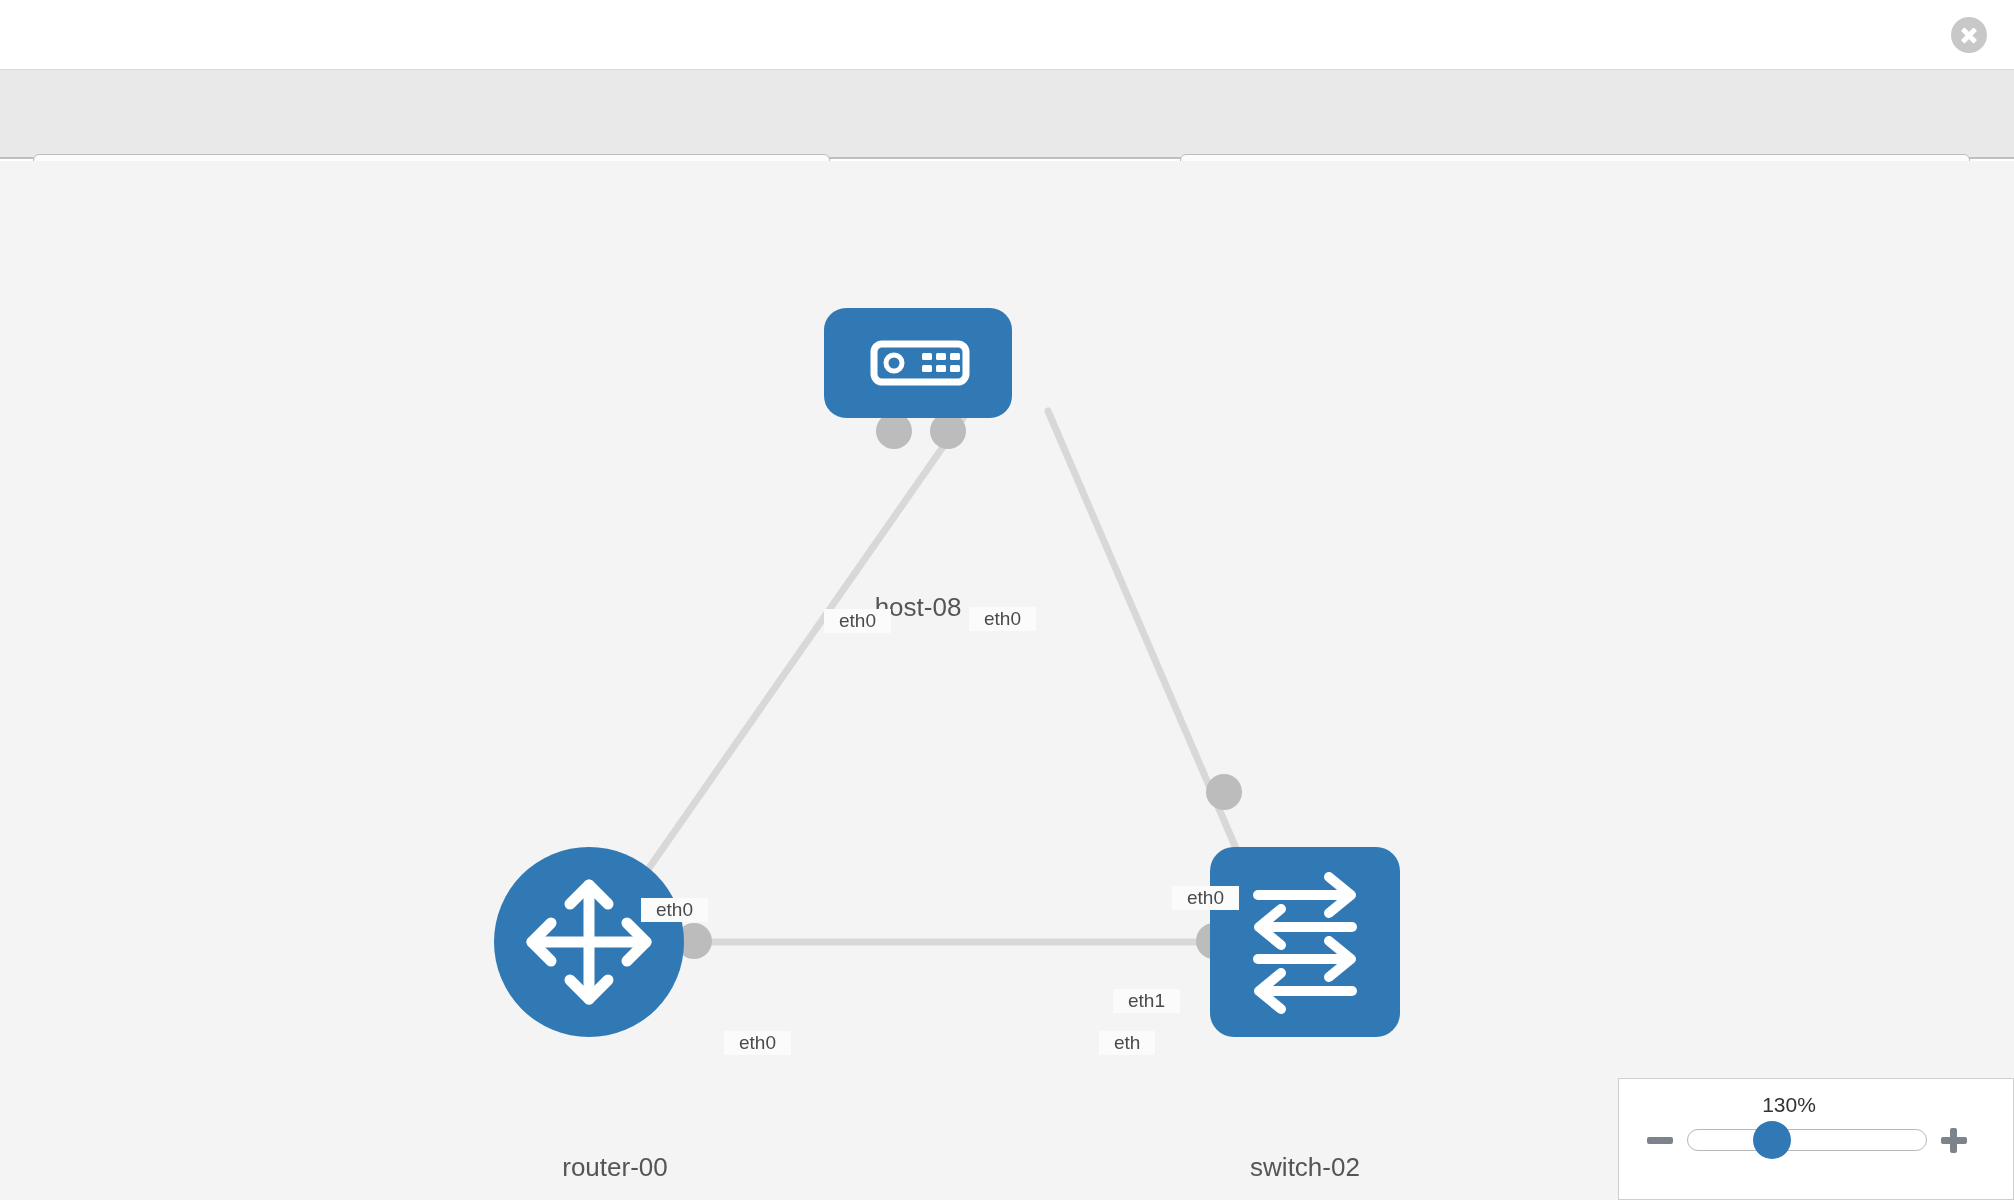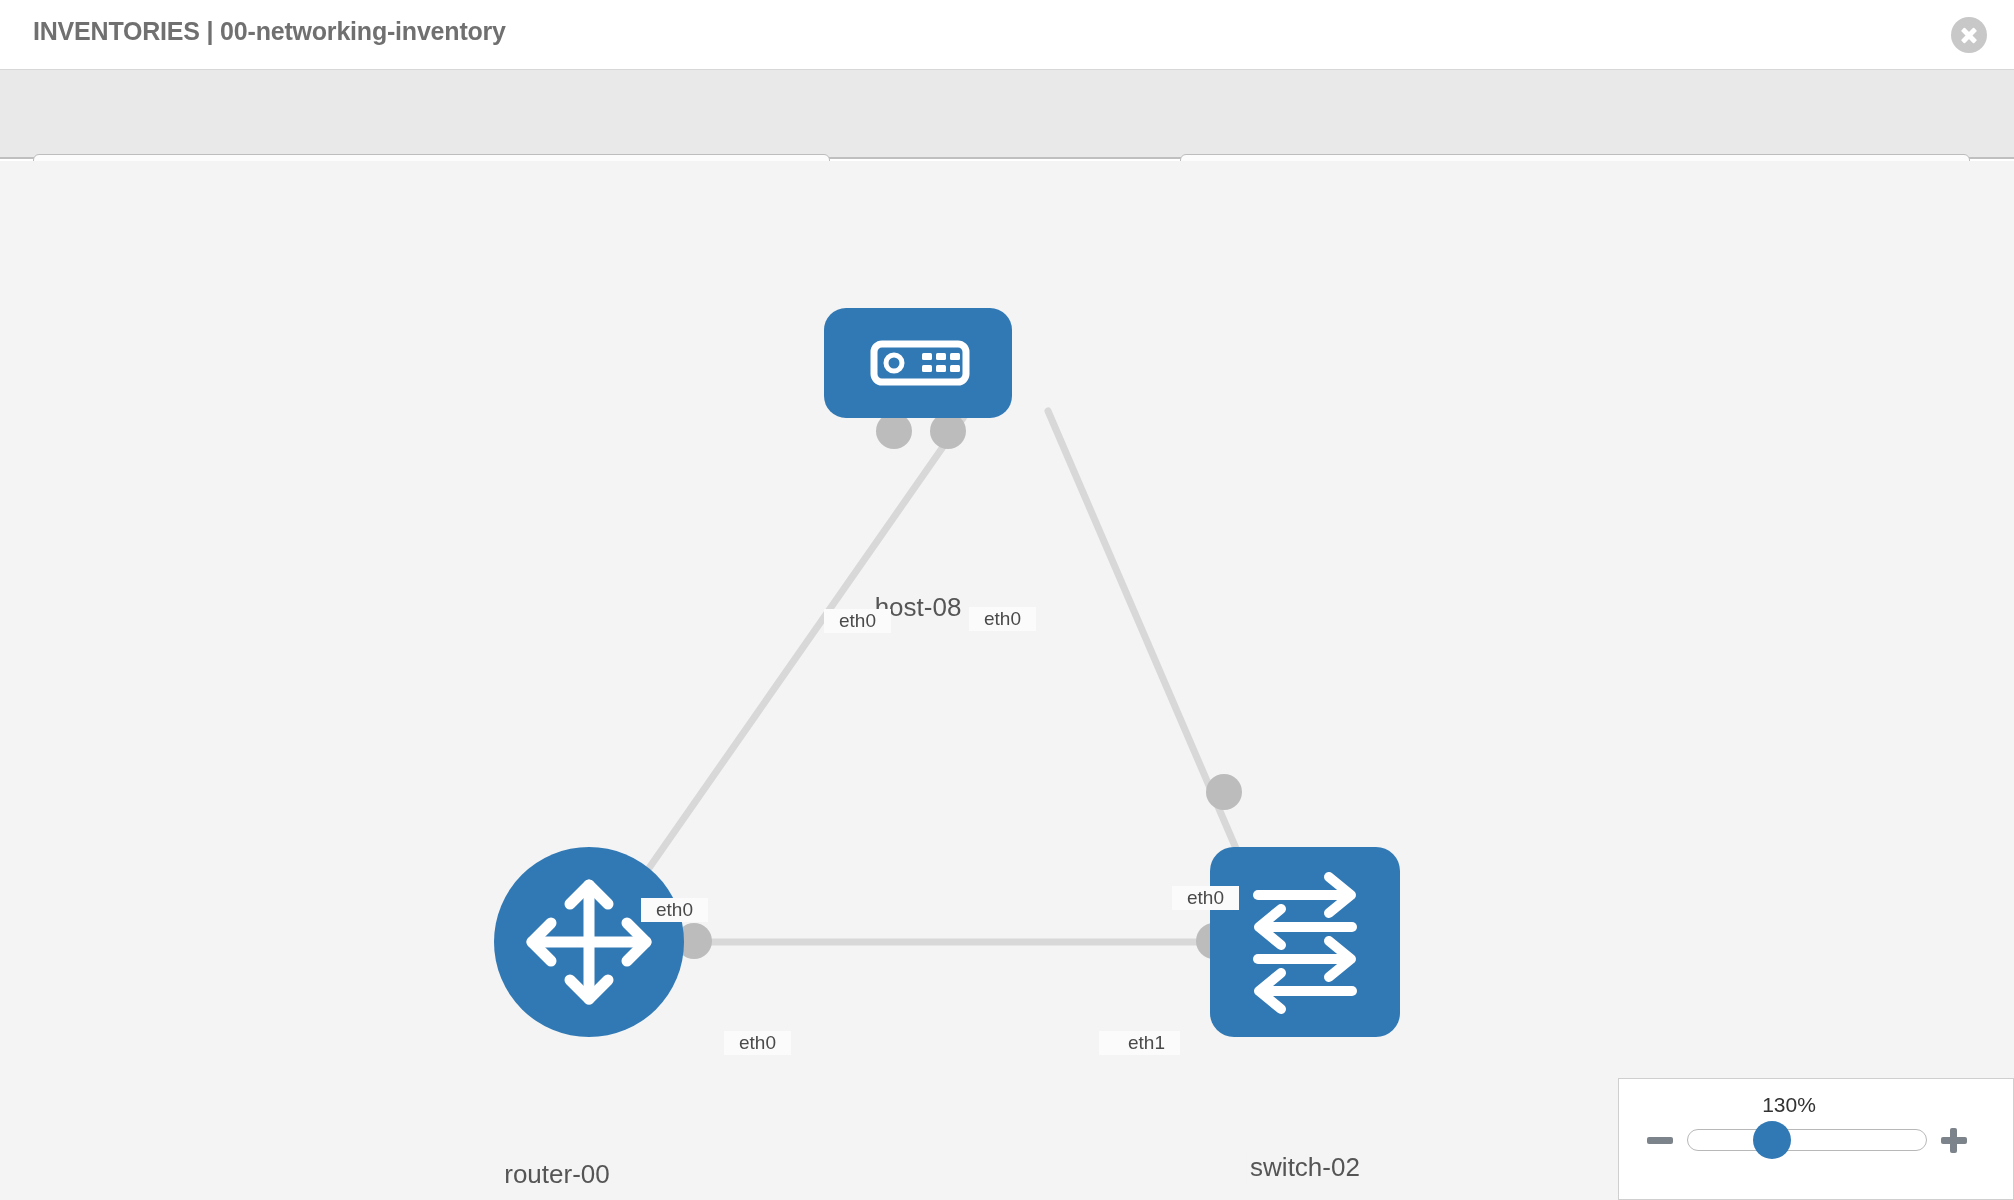"INVENTORIES | 00-networking-inventory" div.header-title { html: <div>INVENTORIES | 00-networking-inventory</div> -> none }
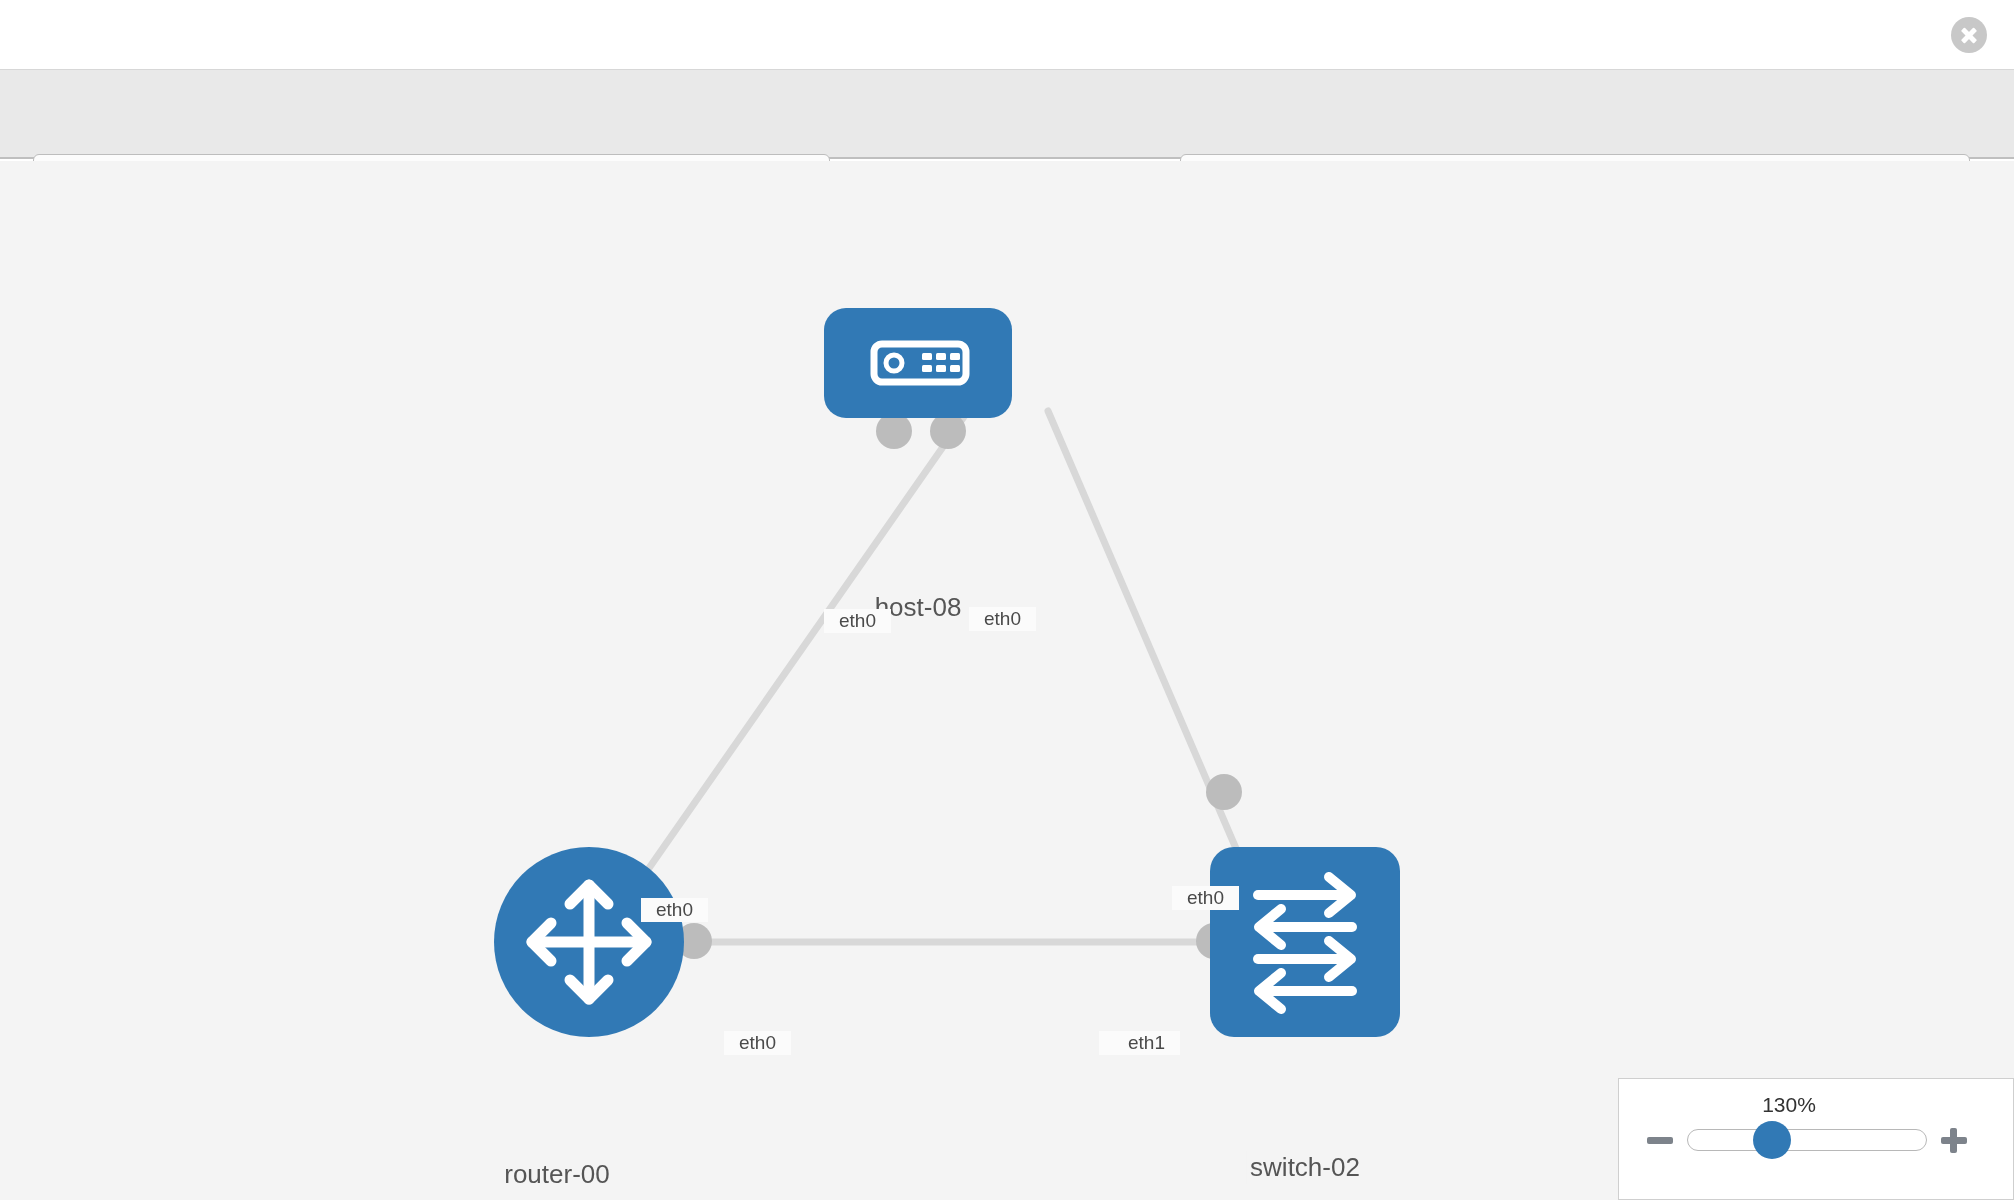"eth1" div.link-label { top: 870px -> 828px }
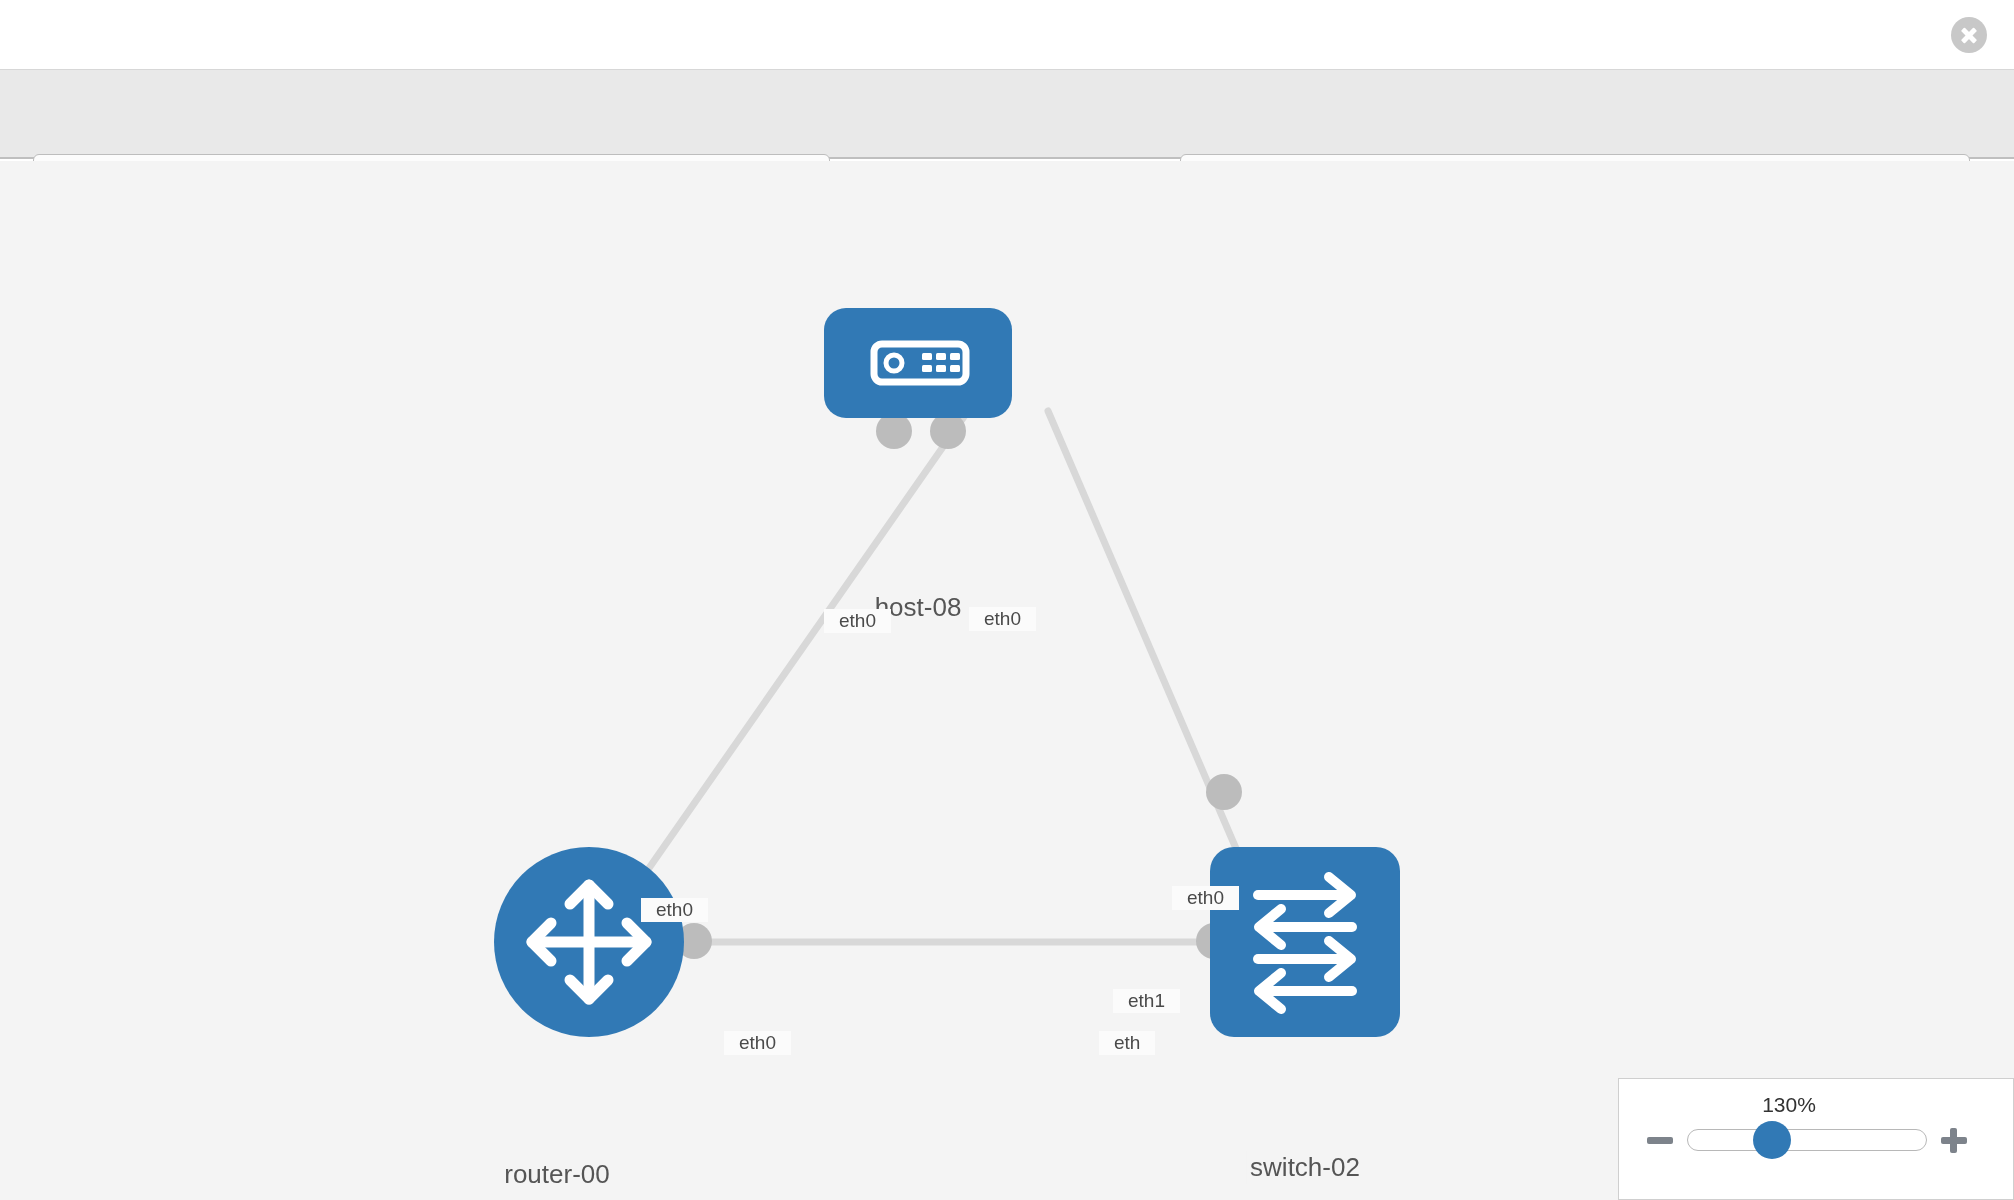"router-00" div.node-label { left: 557px -> 615px; margin-top: 7px -> none }
